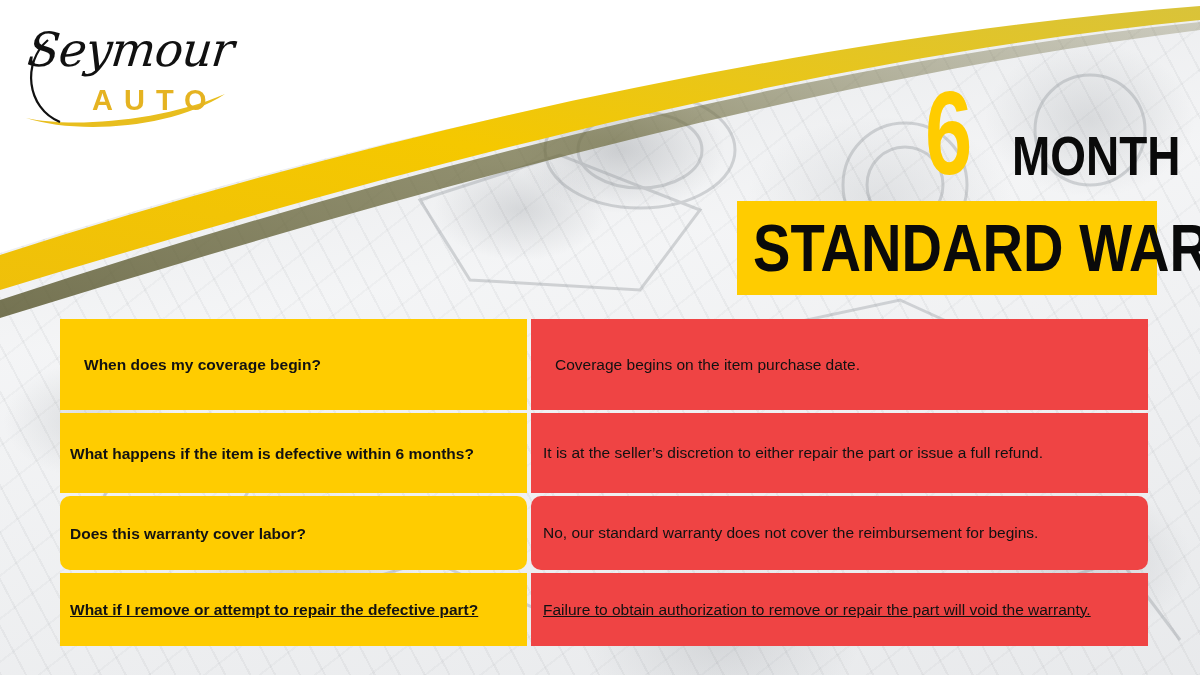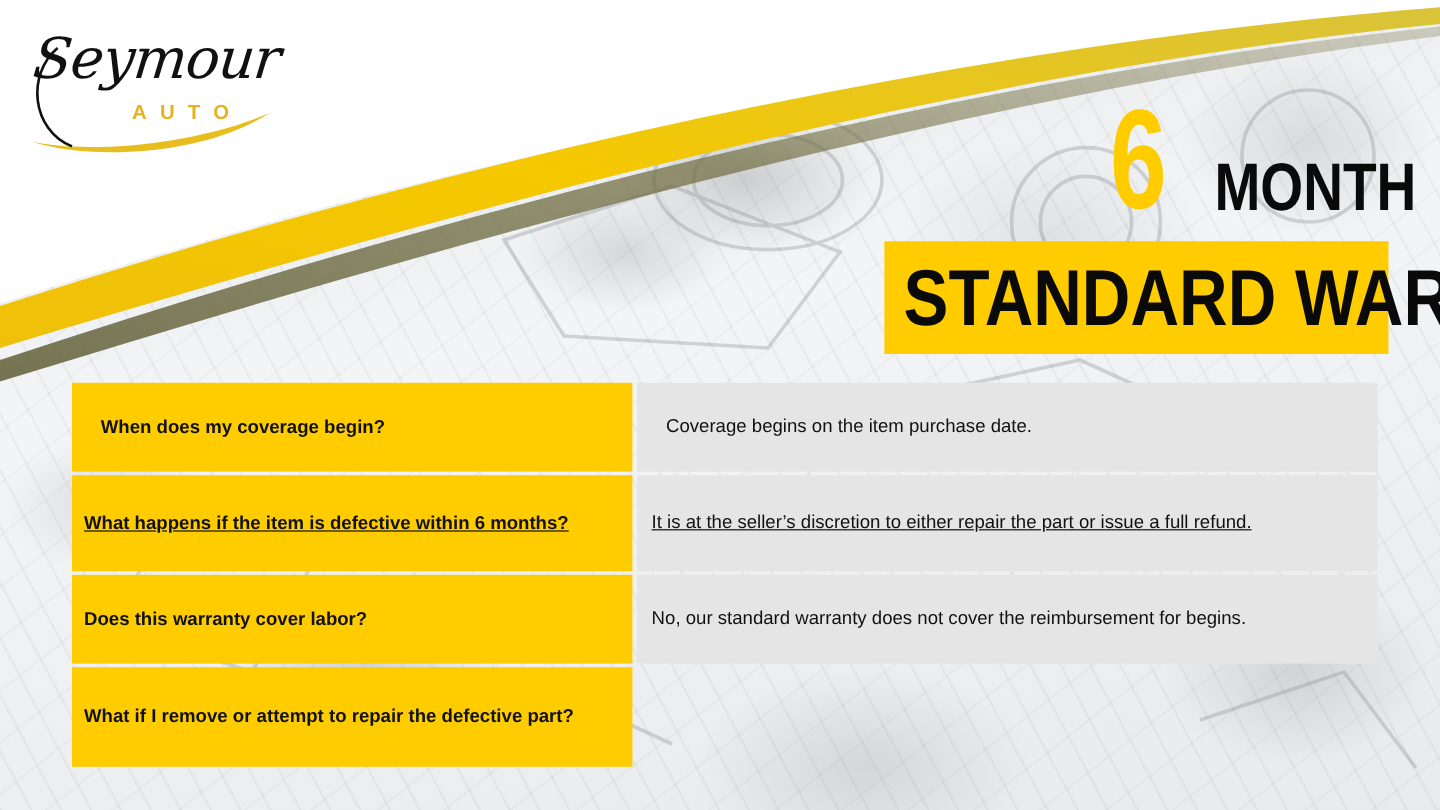"AUTO" .logo-auto { font-size: 17px -> 29px; left: 90px -> 72px }
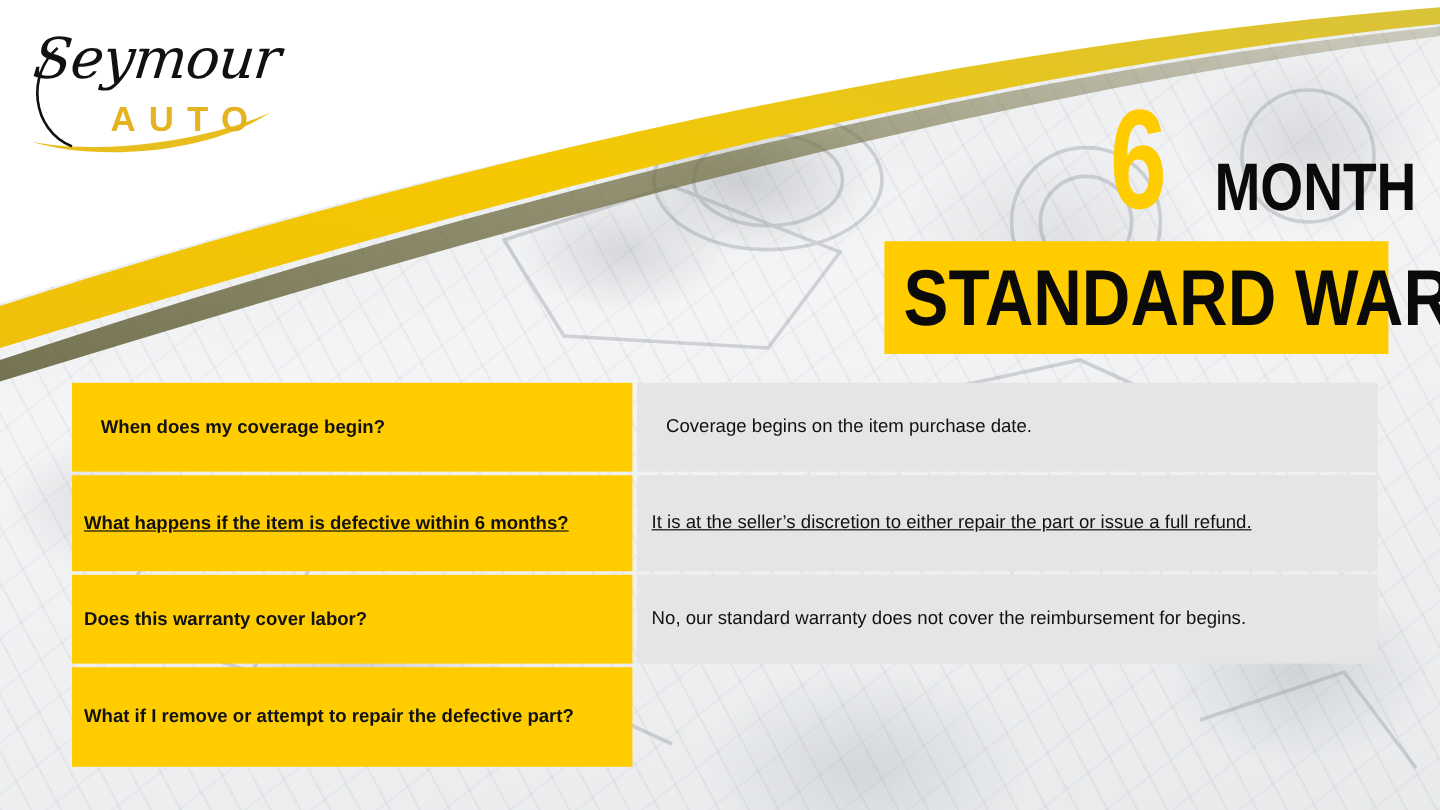"When does my coverage begin?" .r1 .faq-q,.r1 .faq-a { height: 74px -> 91px }
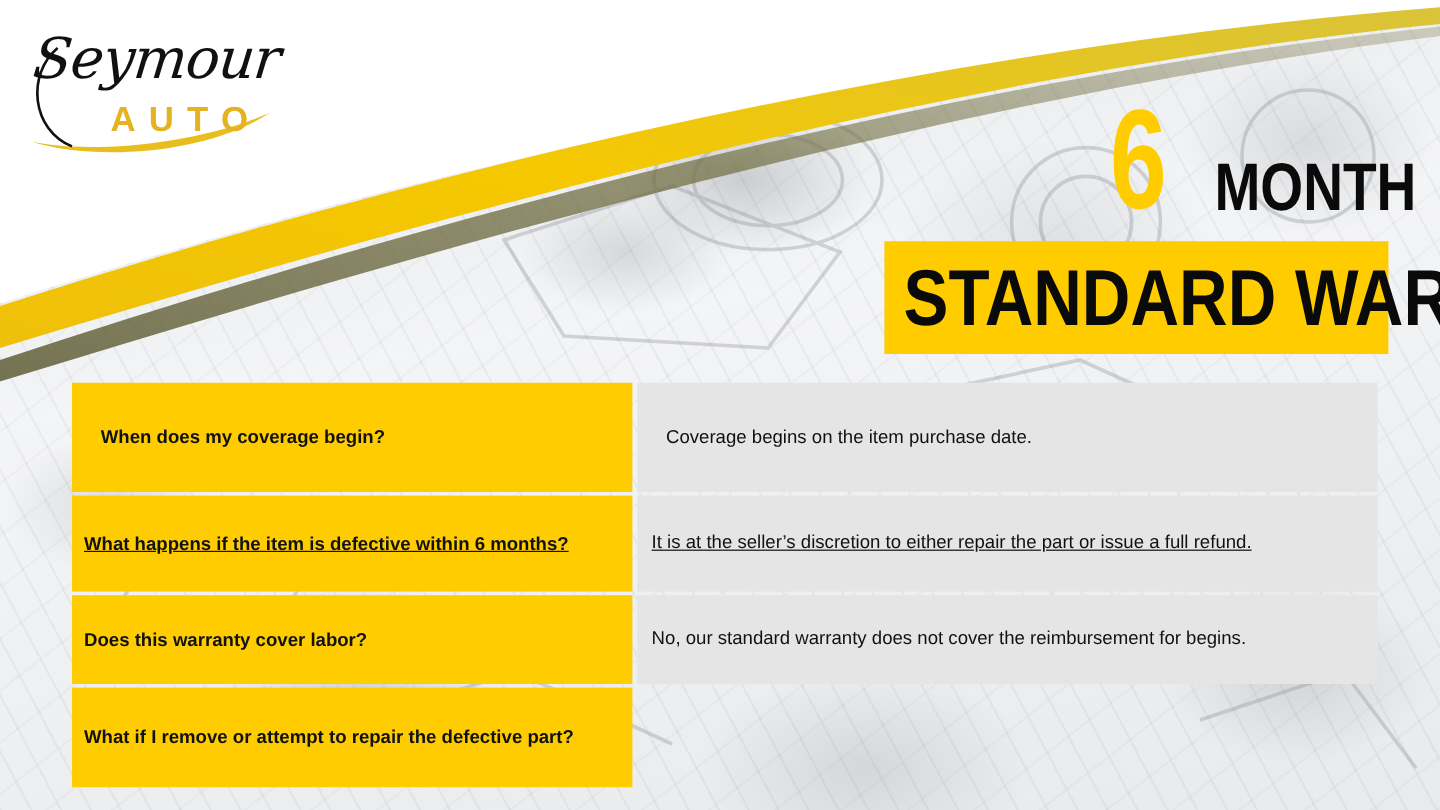"Coverage begins on the item" .faq-a { background: #e5e5e5 -> #ef4444 }
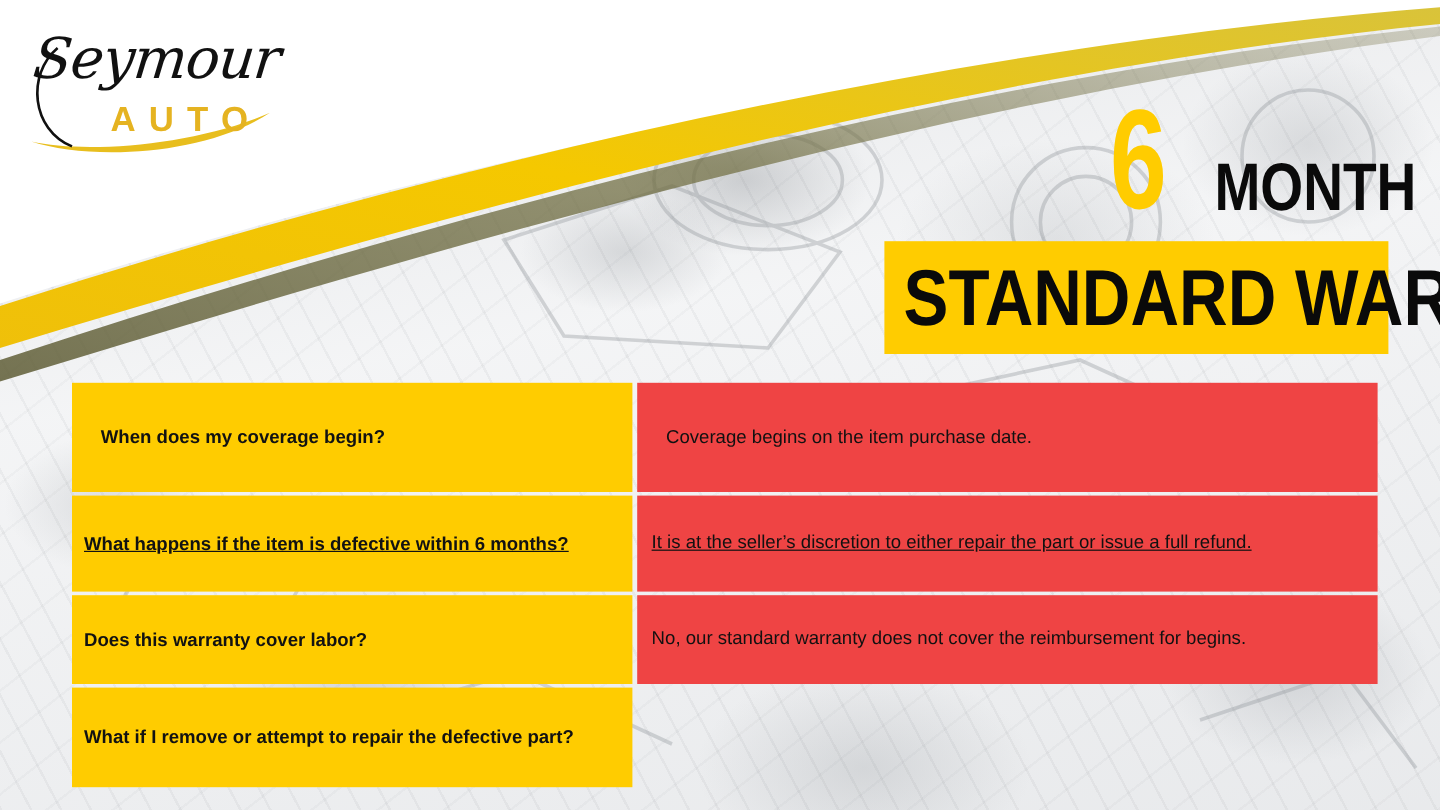"What happens if the item" .r2 .faq-q,.r2 .faq-a { text-decoration: underline -> none }
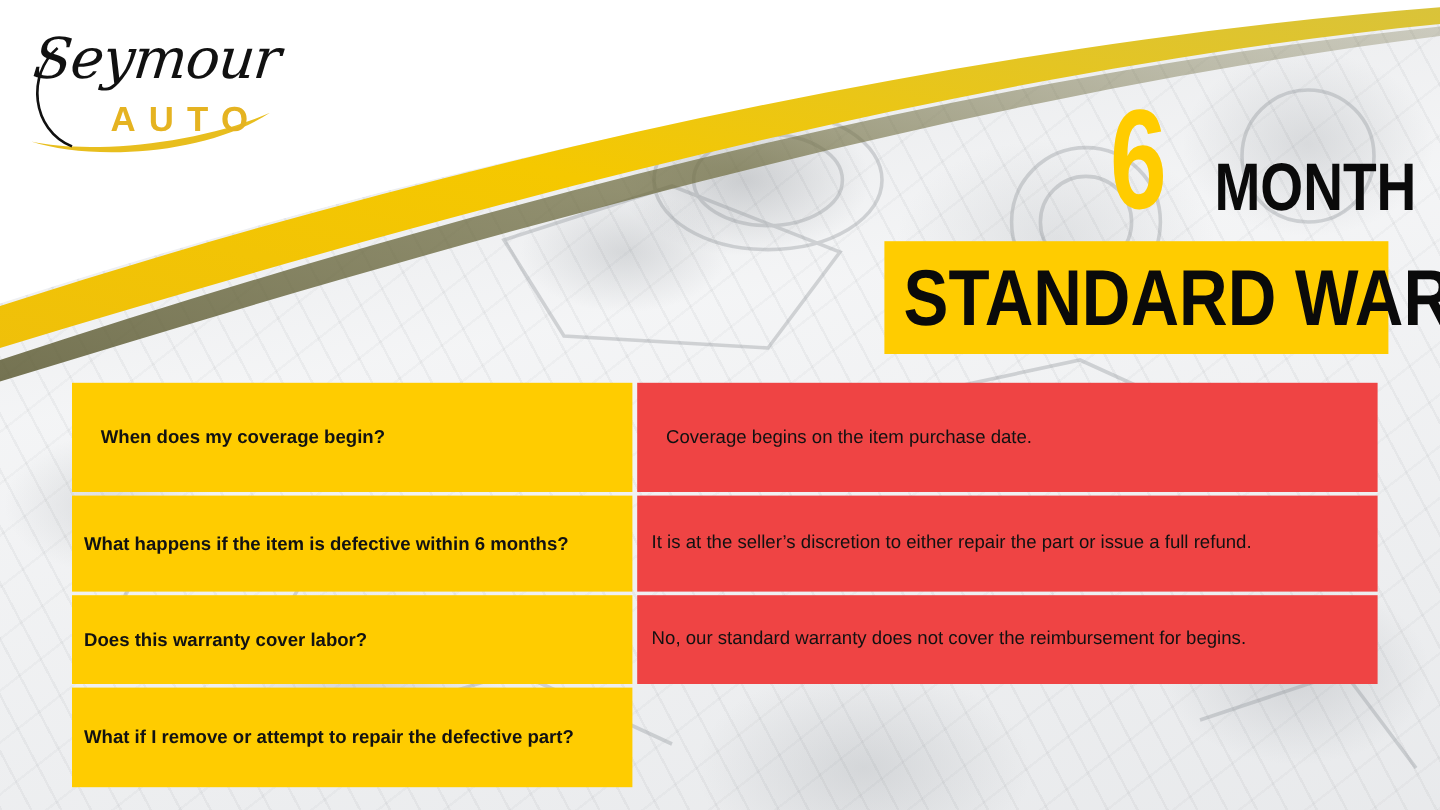"Does this warranty cover labor?" .r3 .faq-q,.r3 .faq-a { border-radius: none -> 10px }
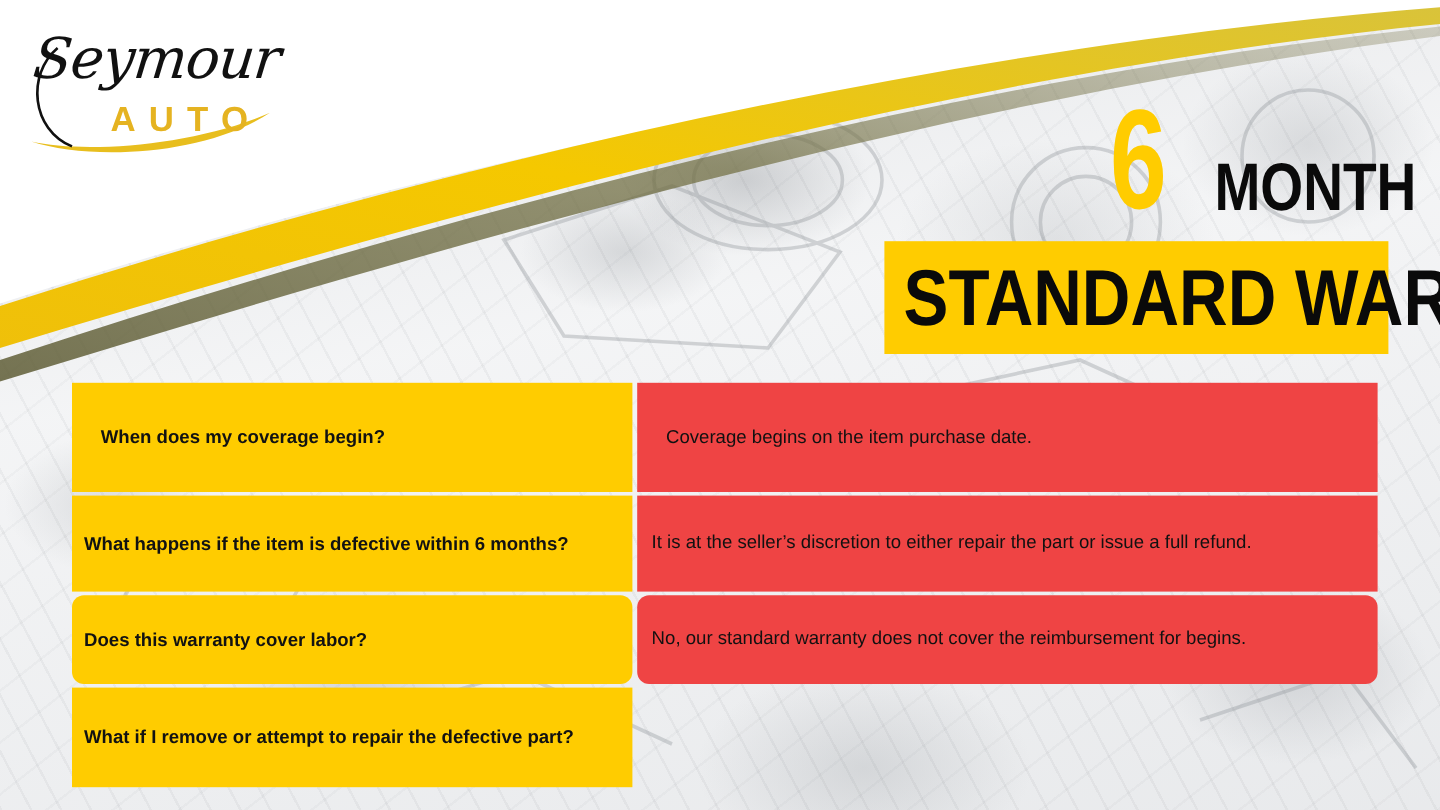"What if I remove or" .r4 .faq-q,.r4 .faq-a { height: 83px -> 73px; text-decoration: none -> underline }
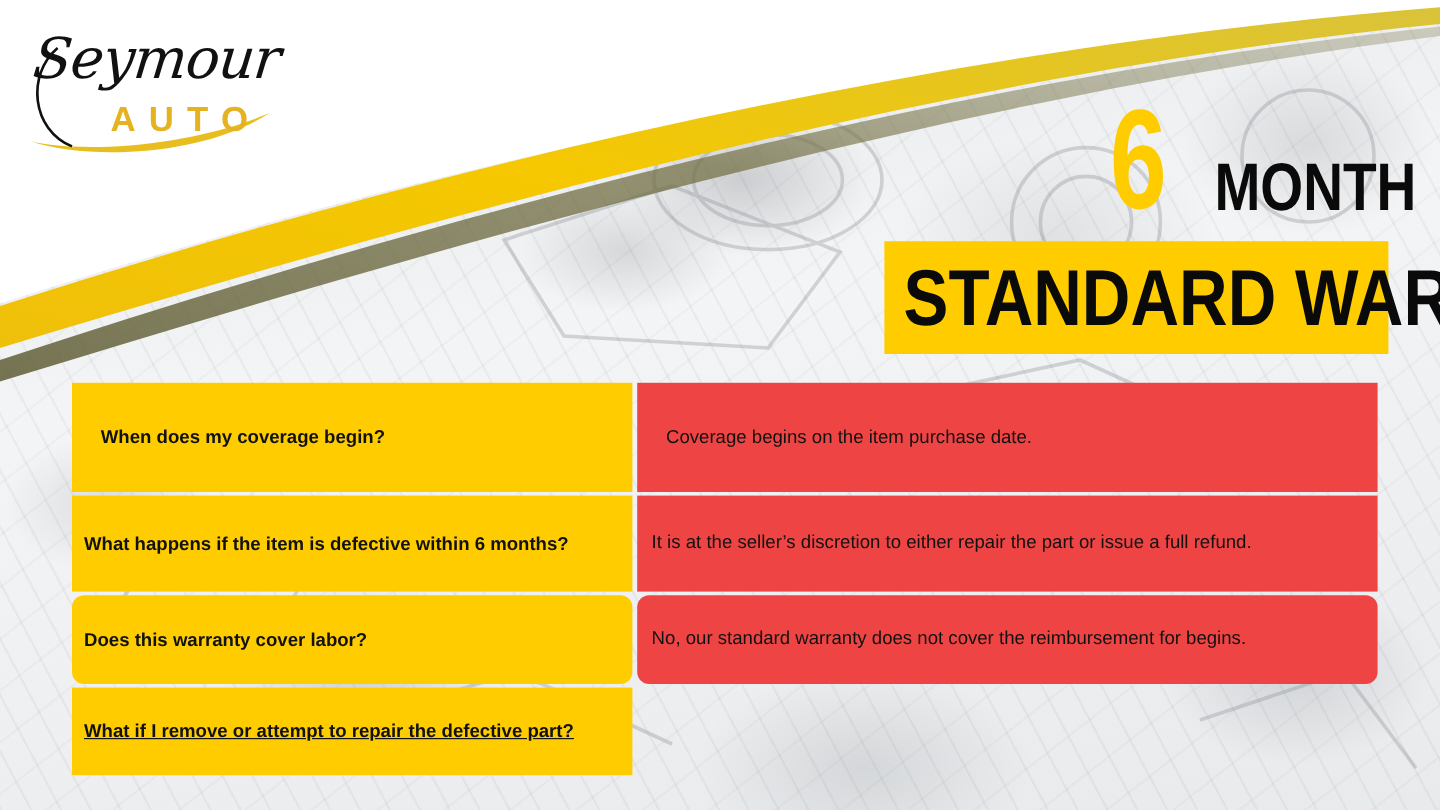"Failure to obtain authorization to" div.faq-a { html: none -> <div> <span>Failure to obtain authorization to remove or repair the part will void the warranty.</span> </div> }
